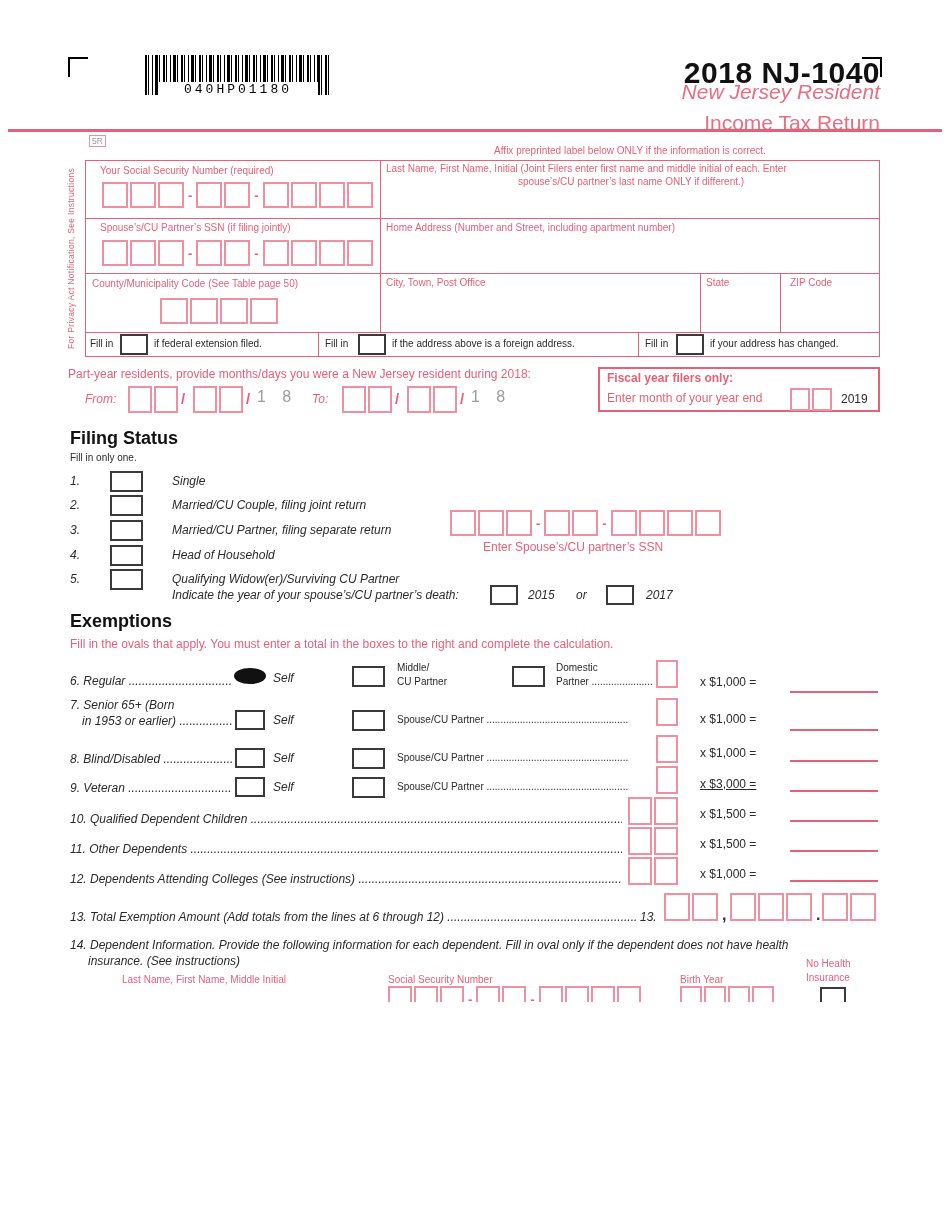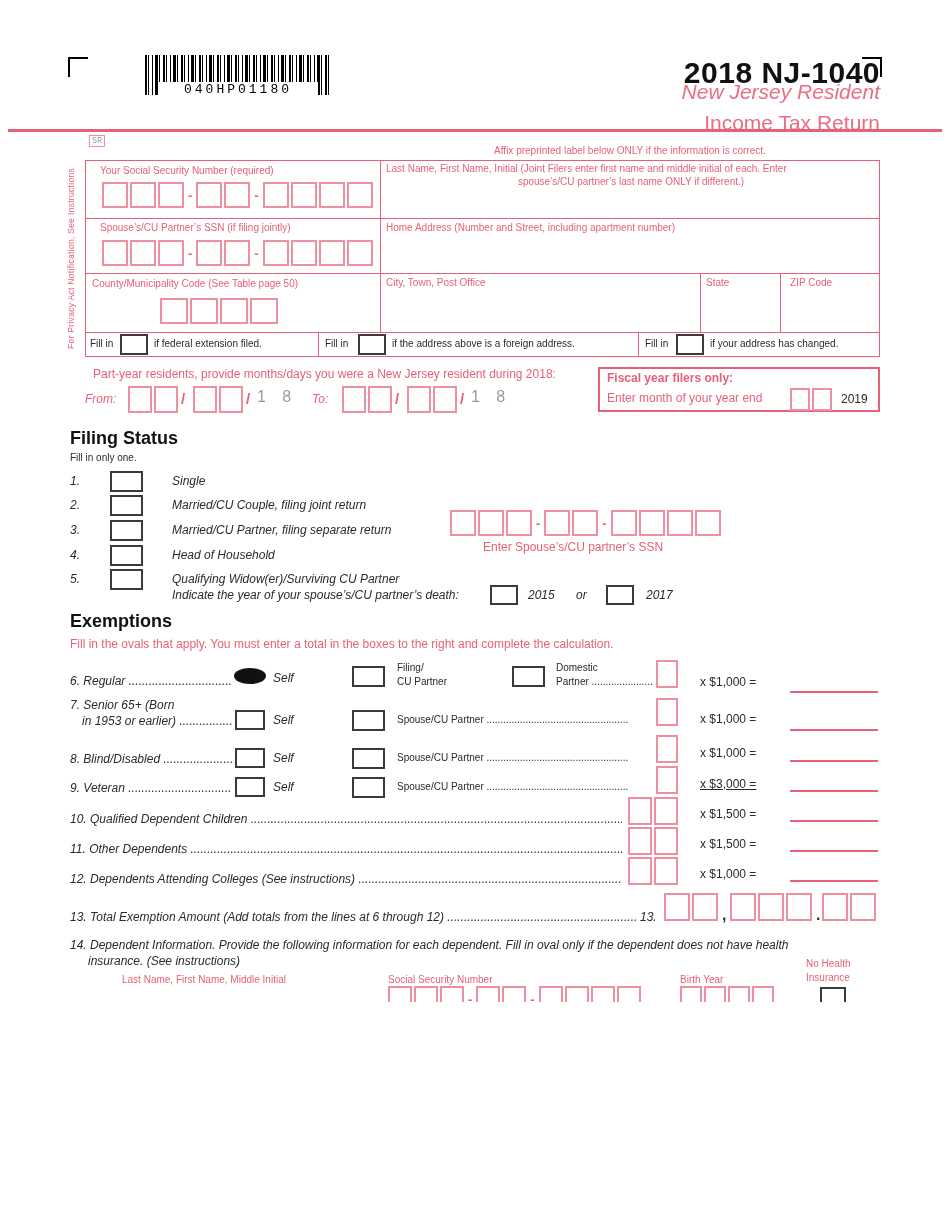"5R" div.code5r { font-family: Liberation Mono, monospace -> none }
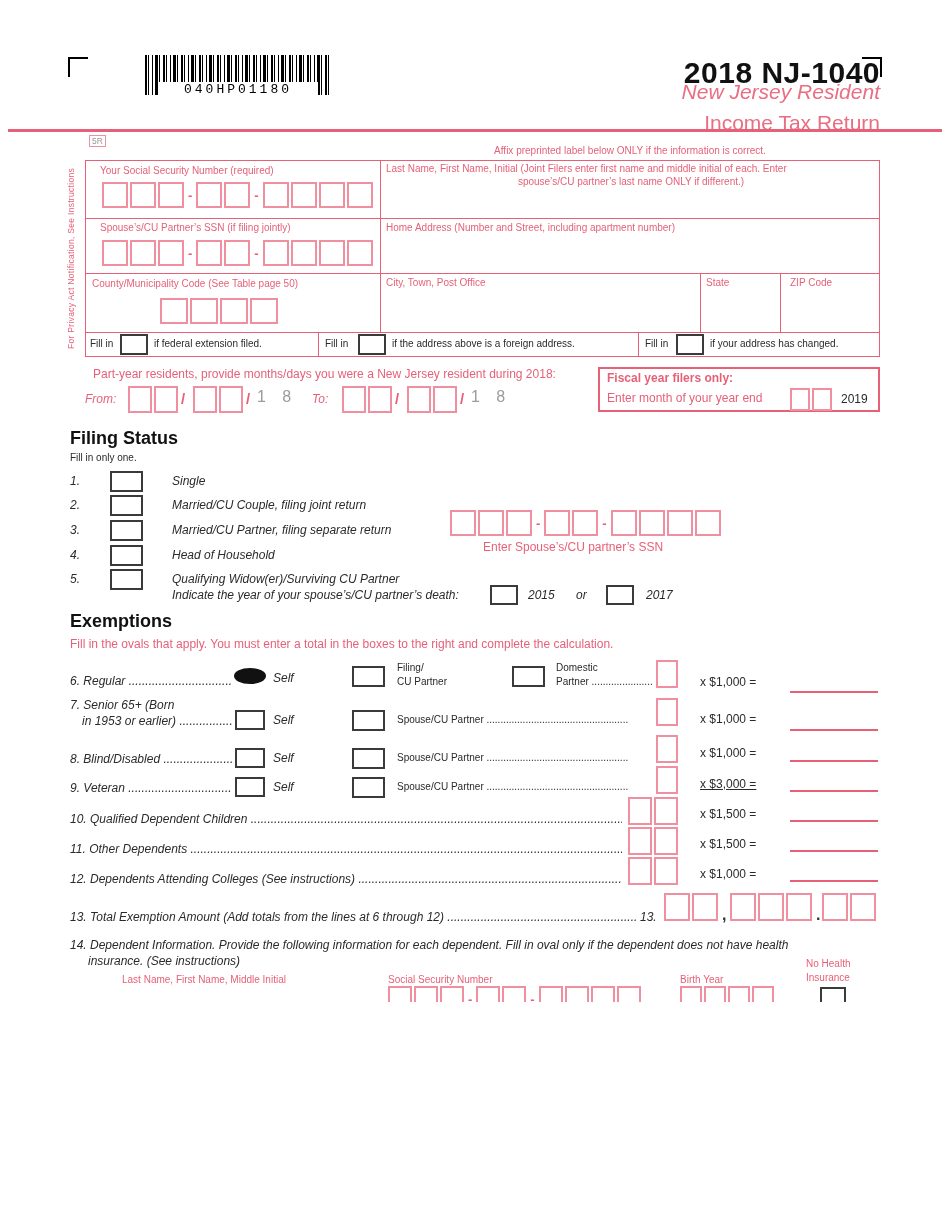"Part-year residents, provide months/days" div.abs { left: 93px -> 68px }
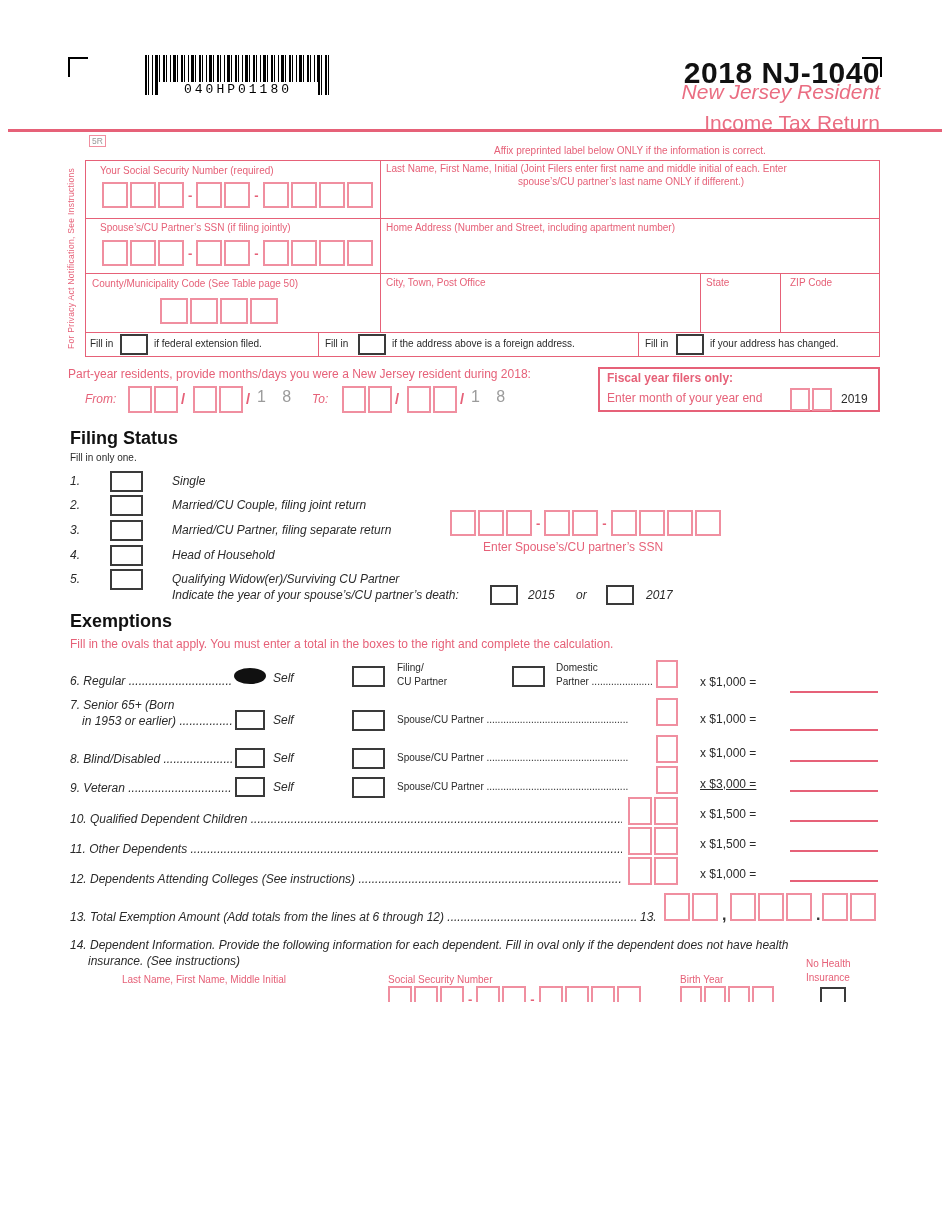"Filing/" div.abs { text: Filing/ -> Middle/ }
